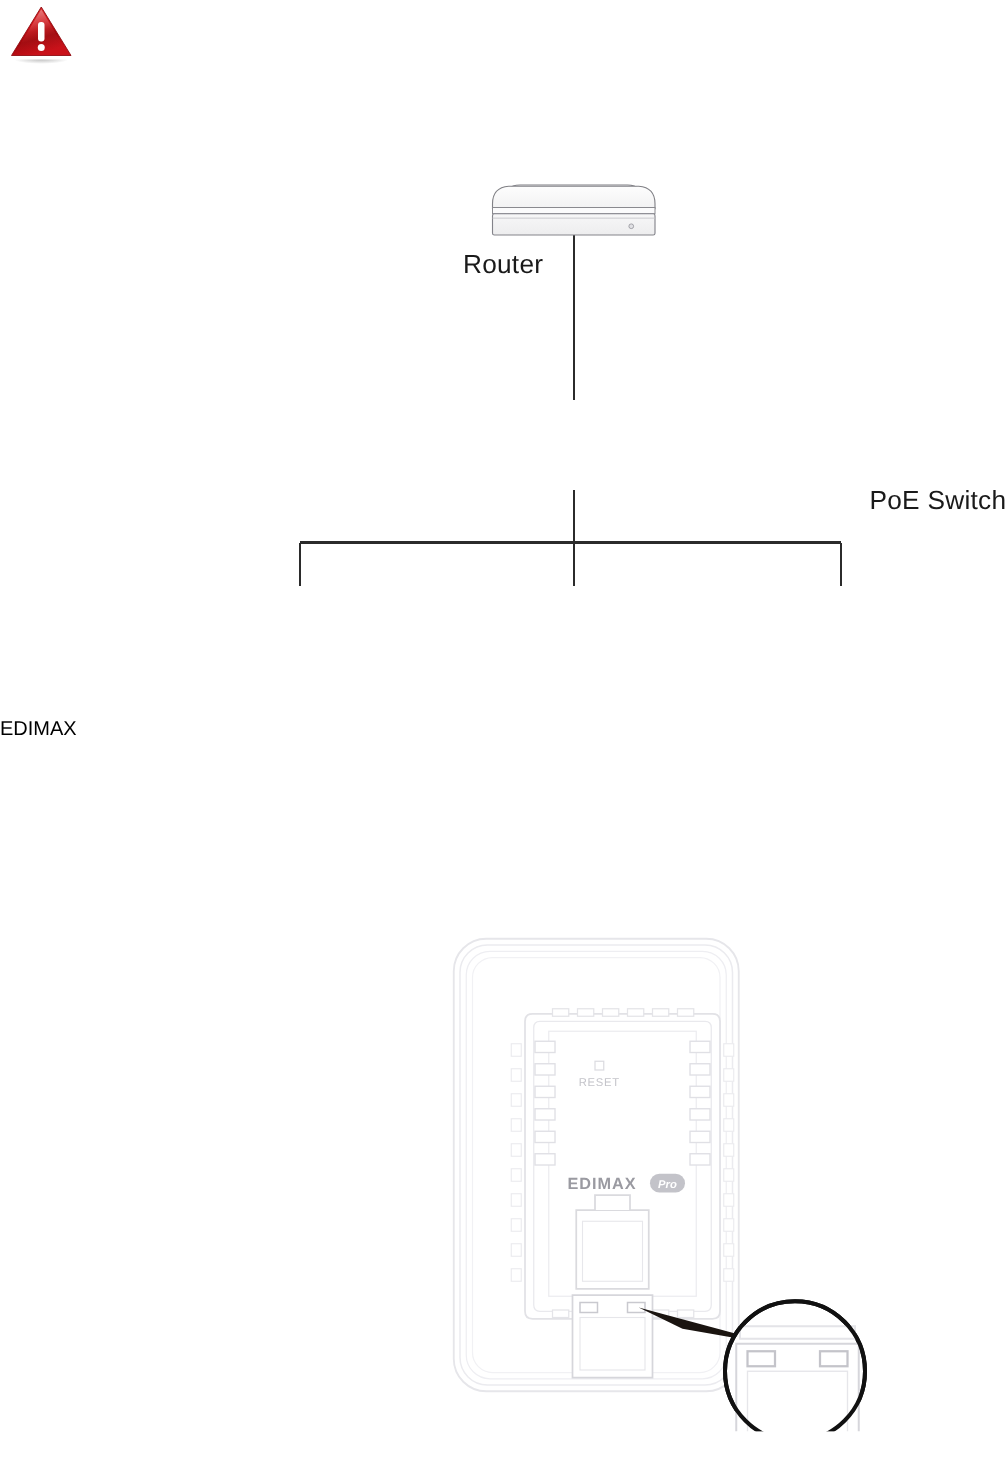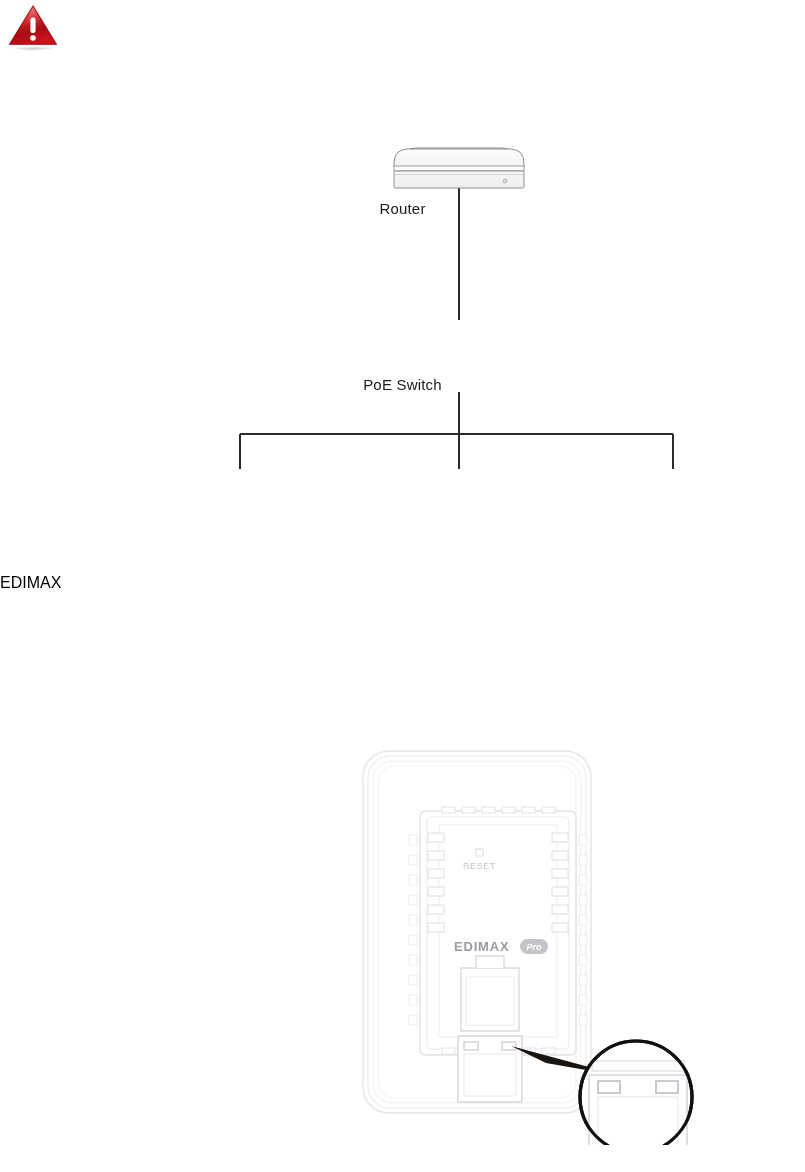"Router" .node-label { font-size: 15px -> 21px }
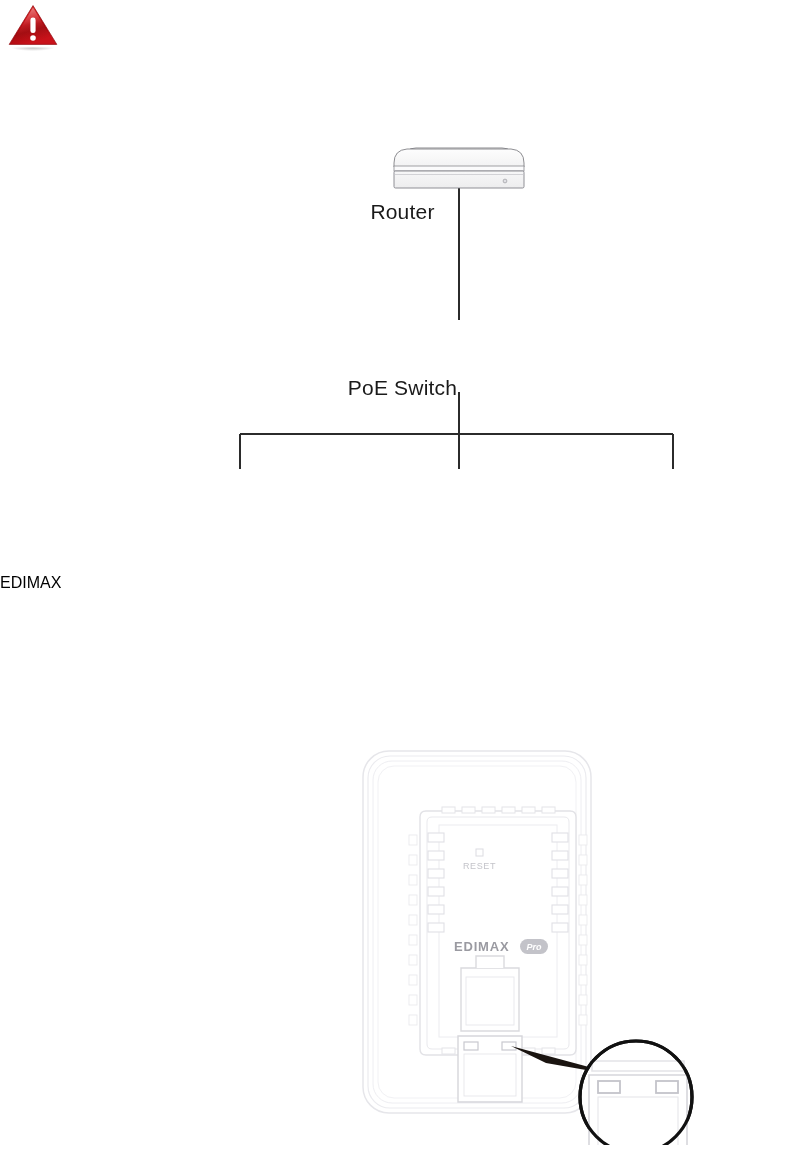"PoE Switch" .label-switch { text-align: none -> right; top: 246px -> 259px }
